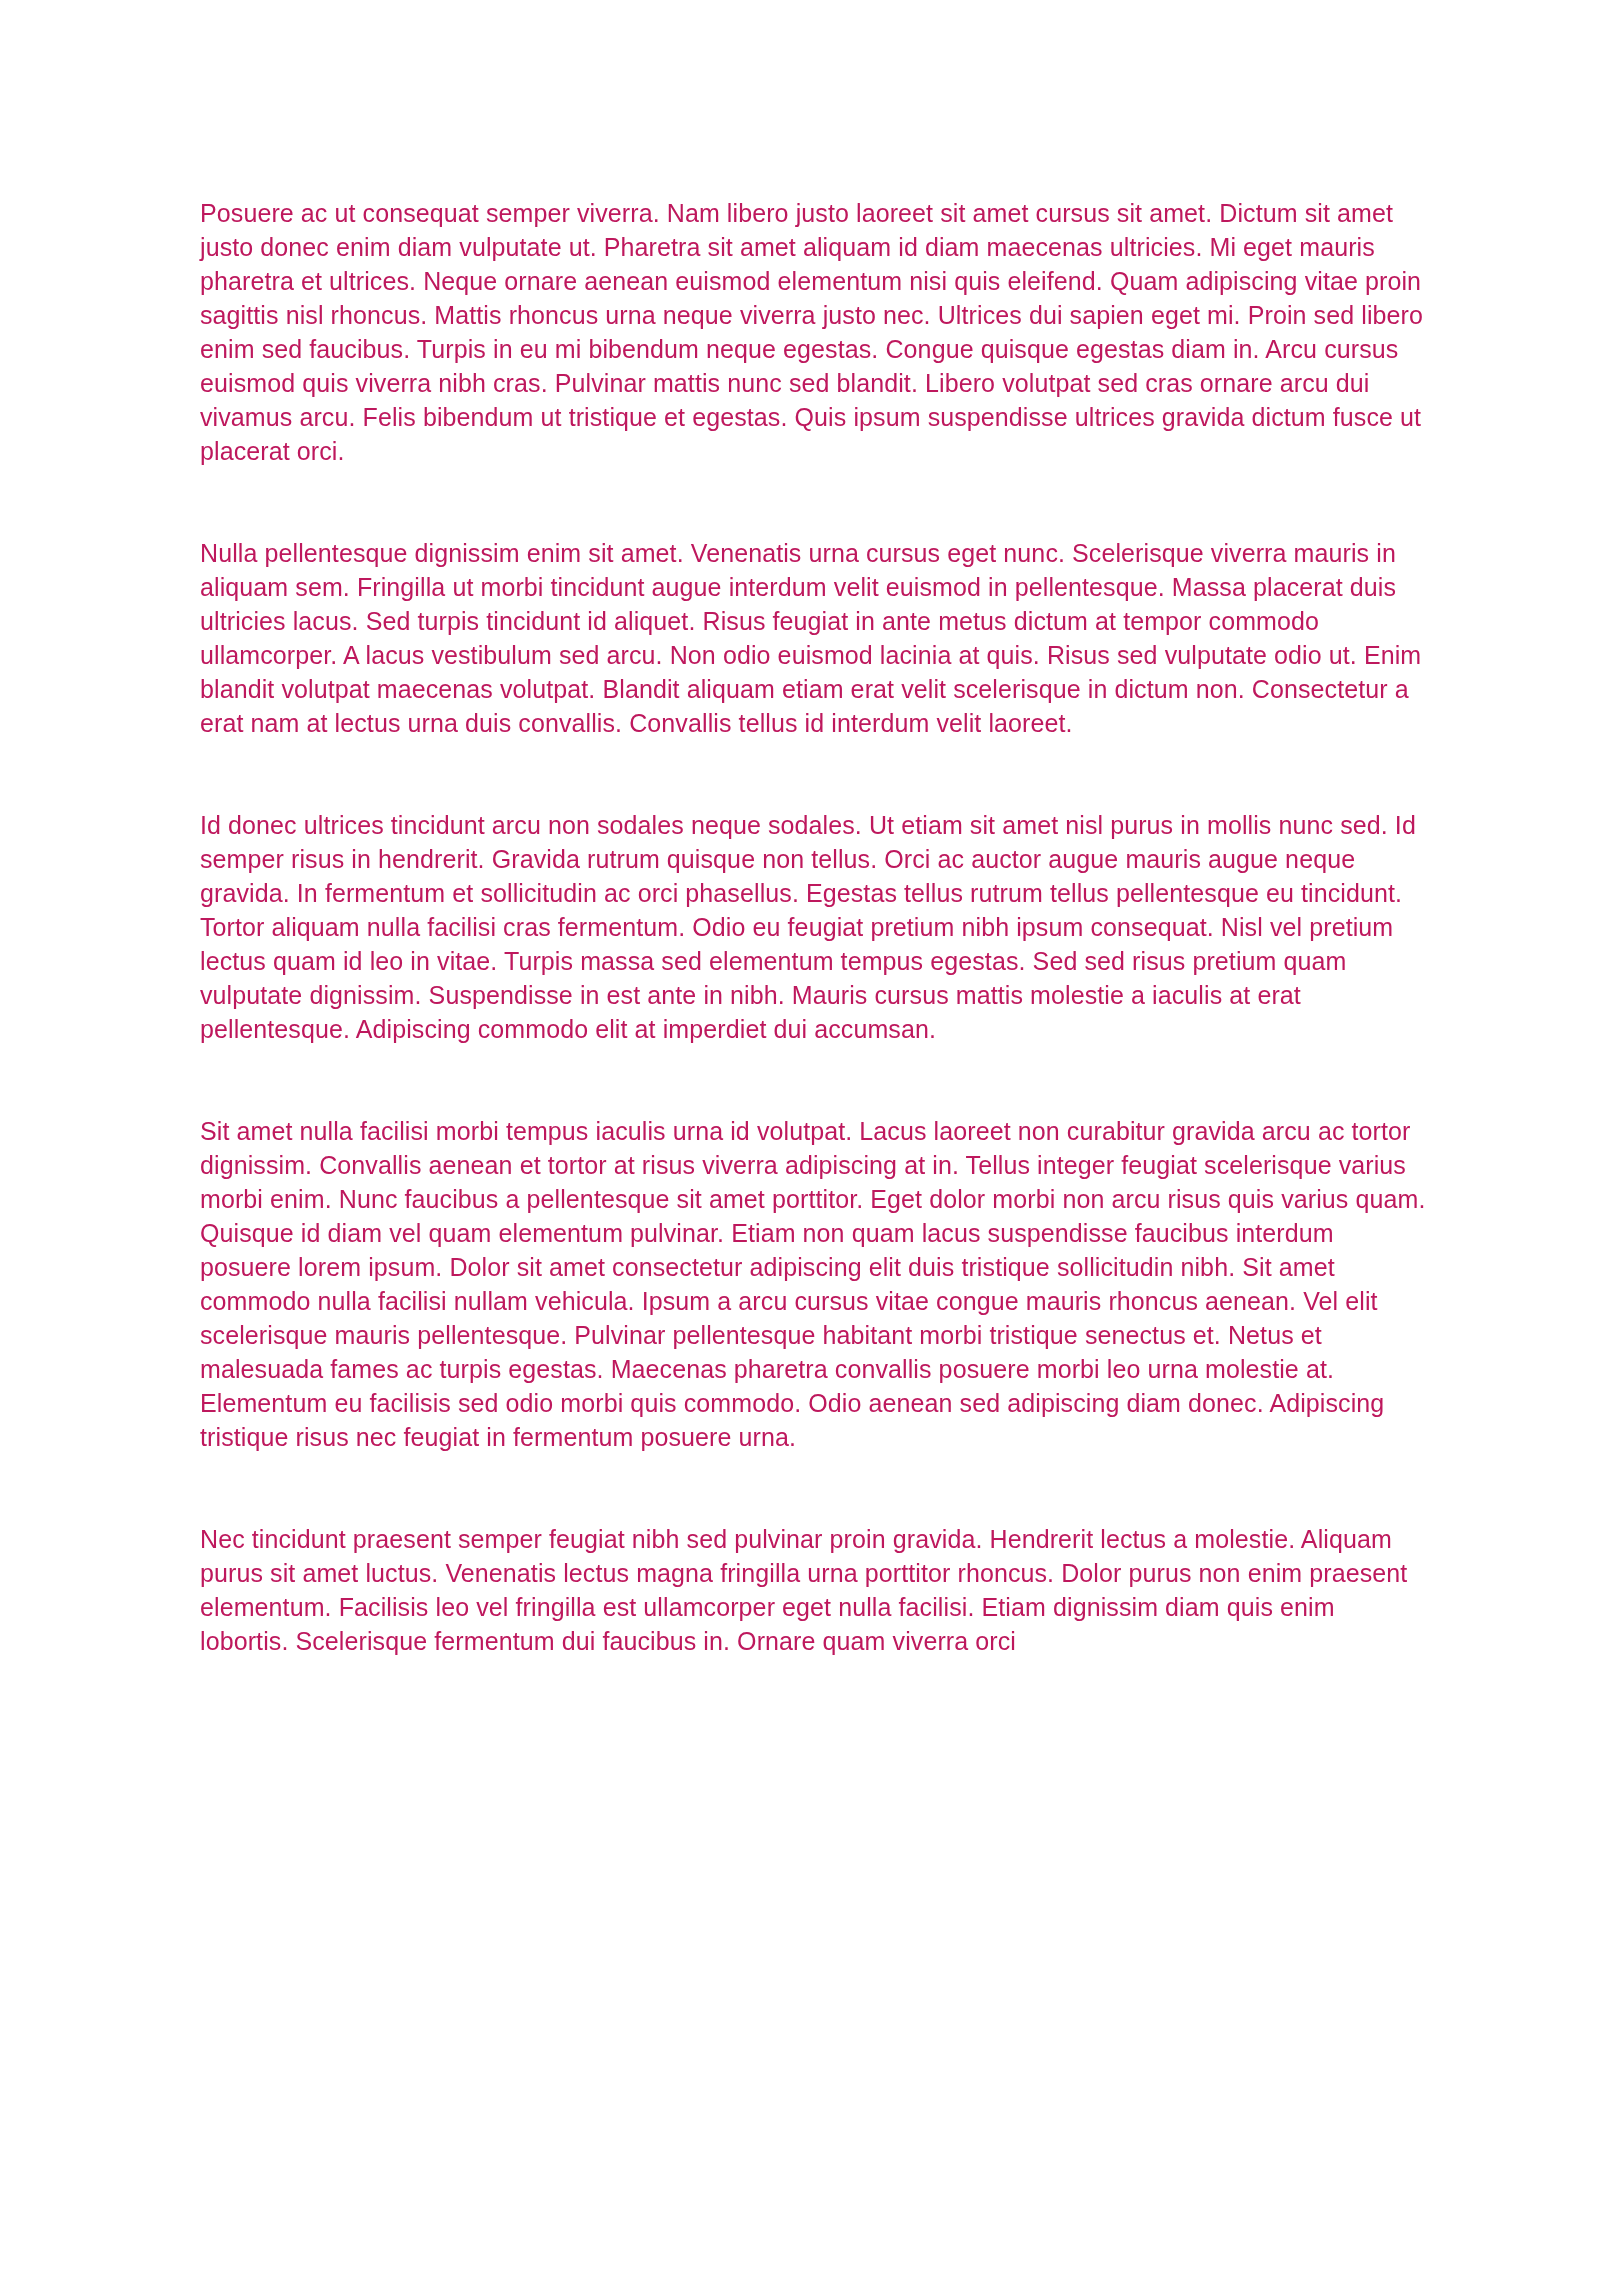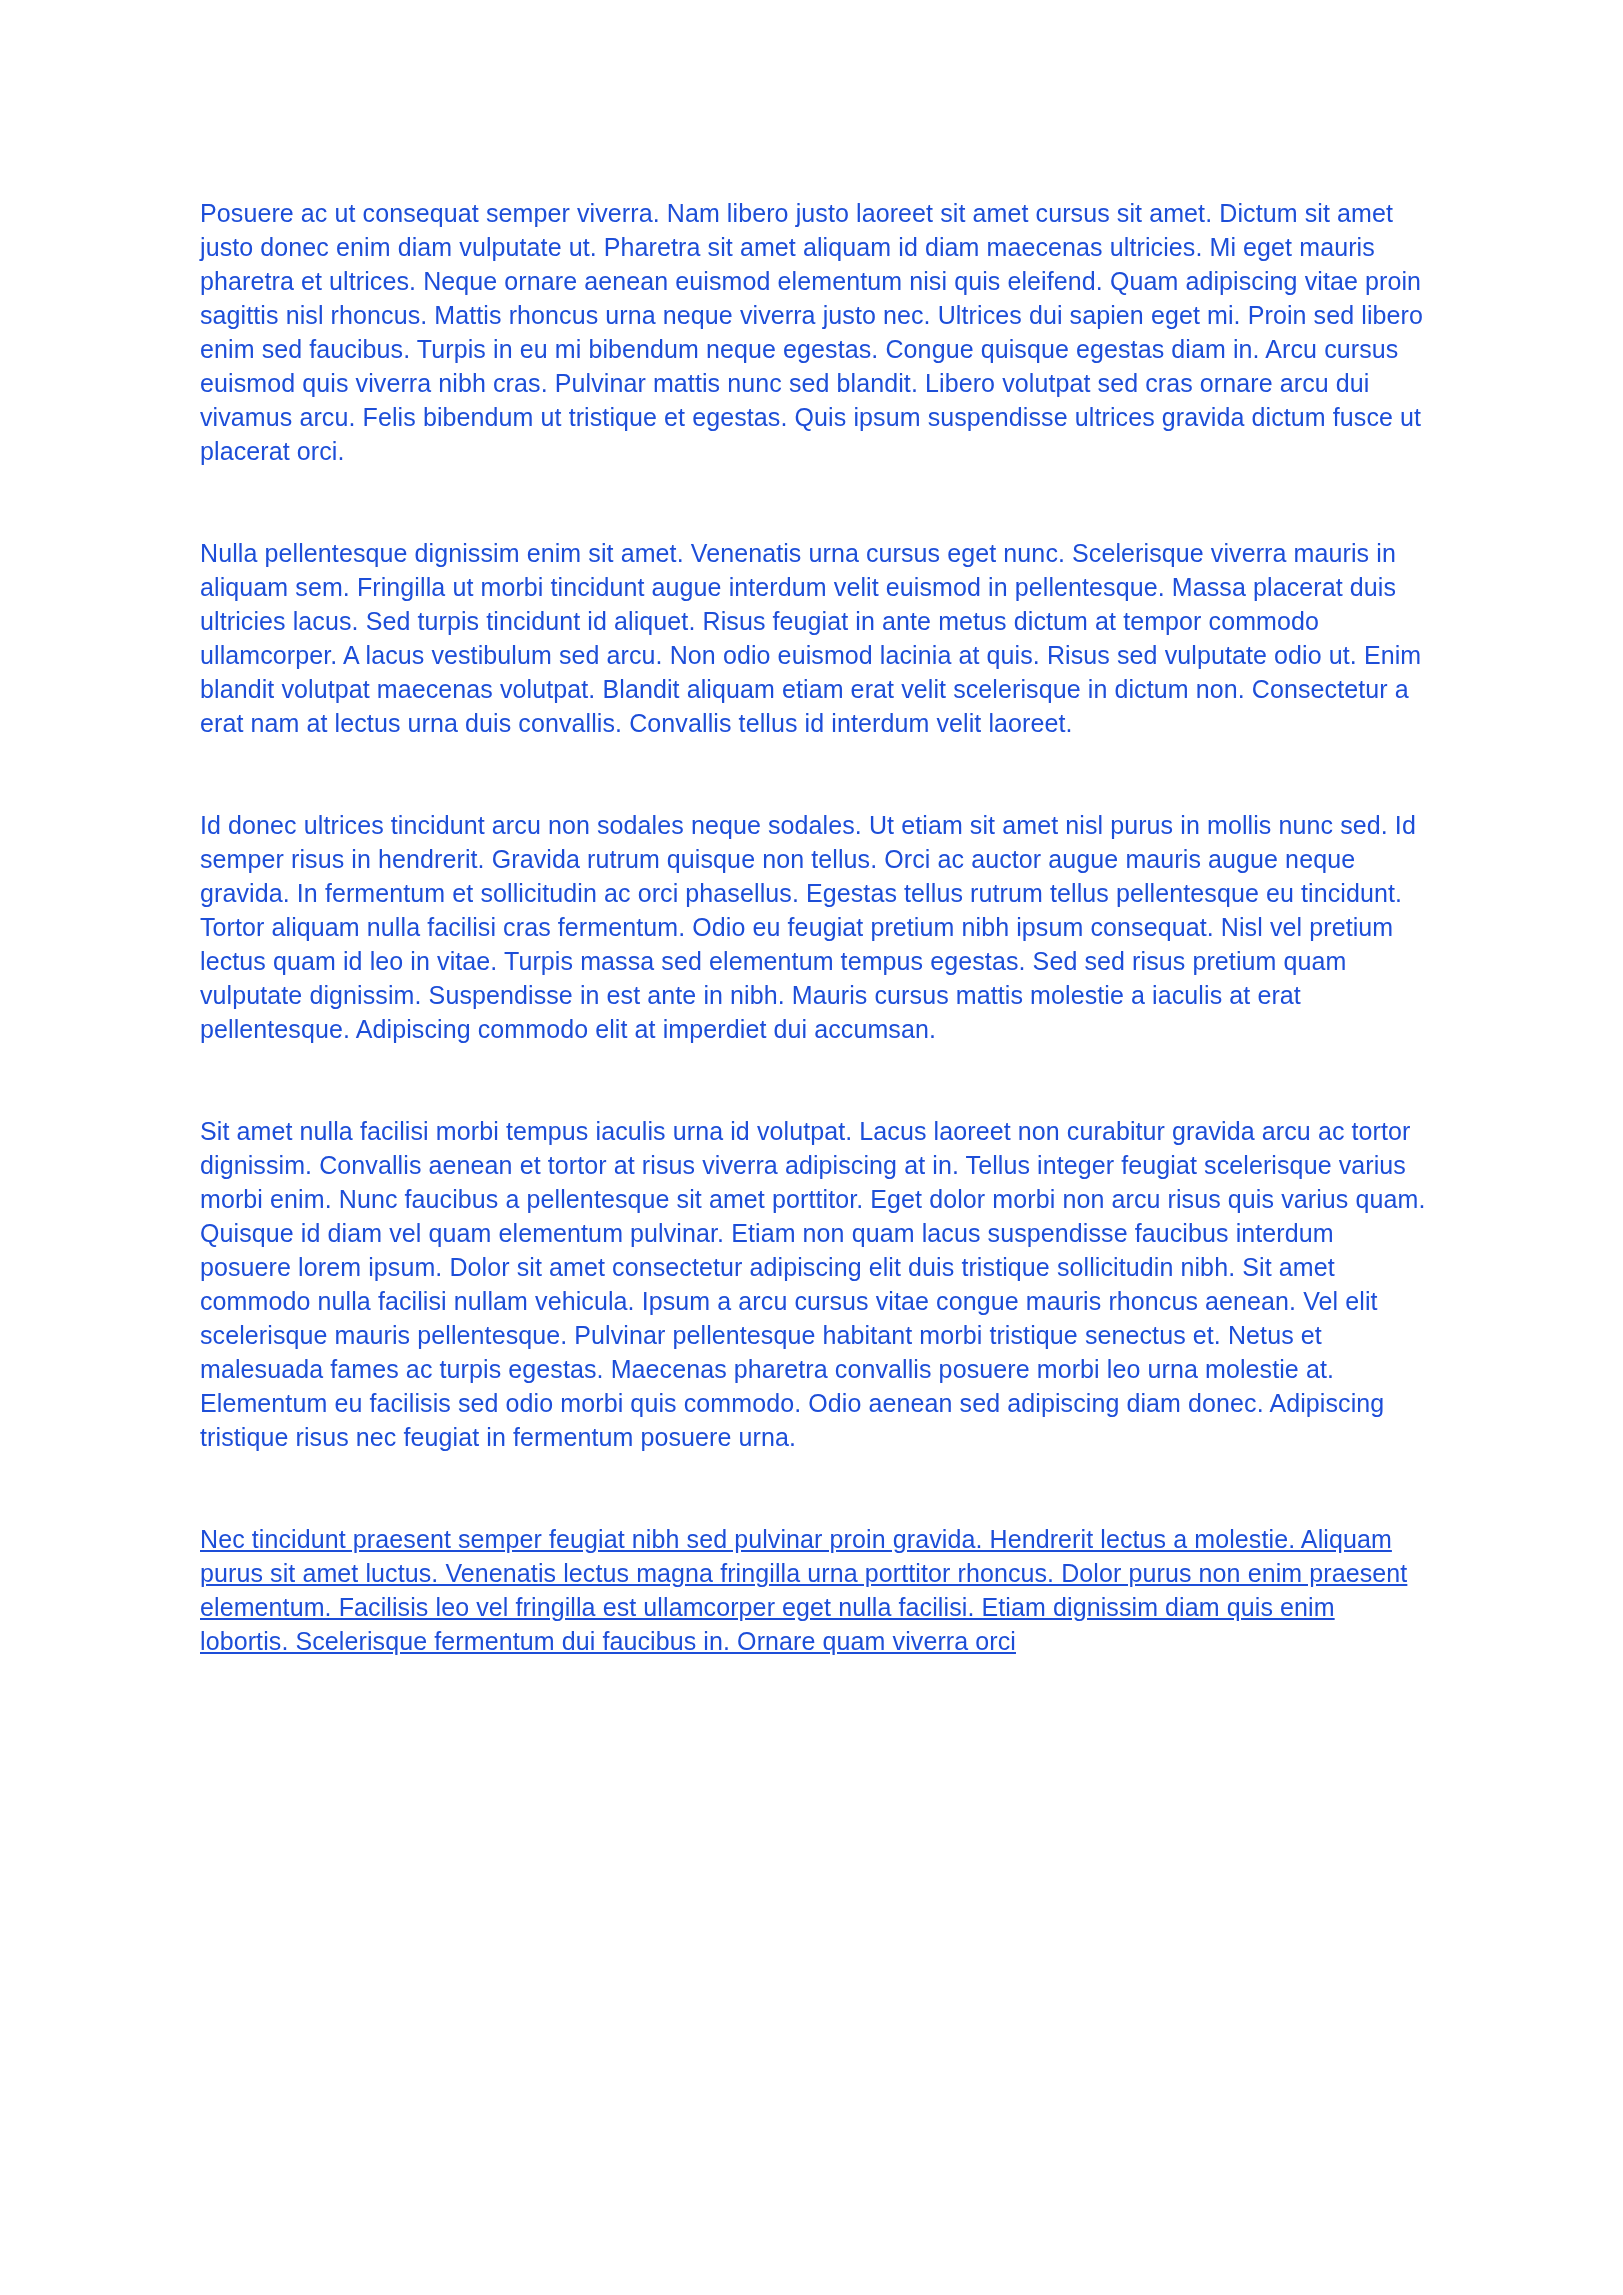"Posuere ac ut consequat semper" .content { color: #1d4ed8 -> #be185d }
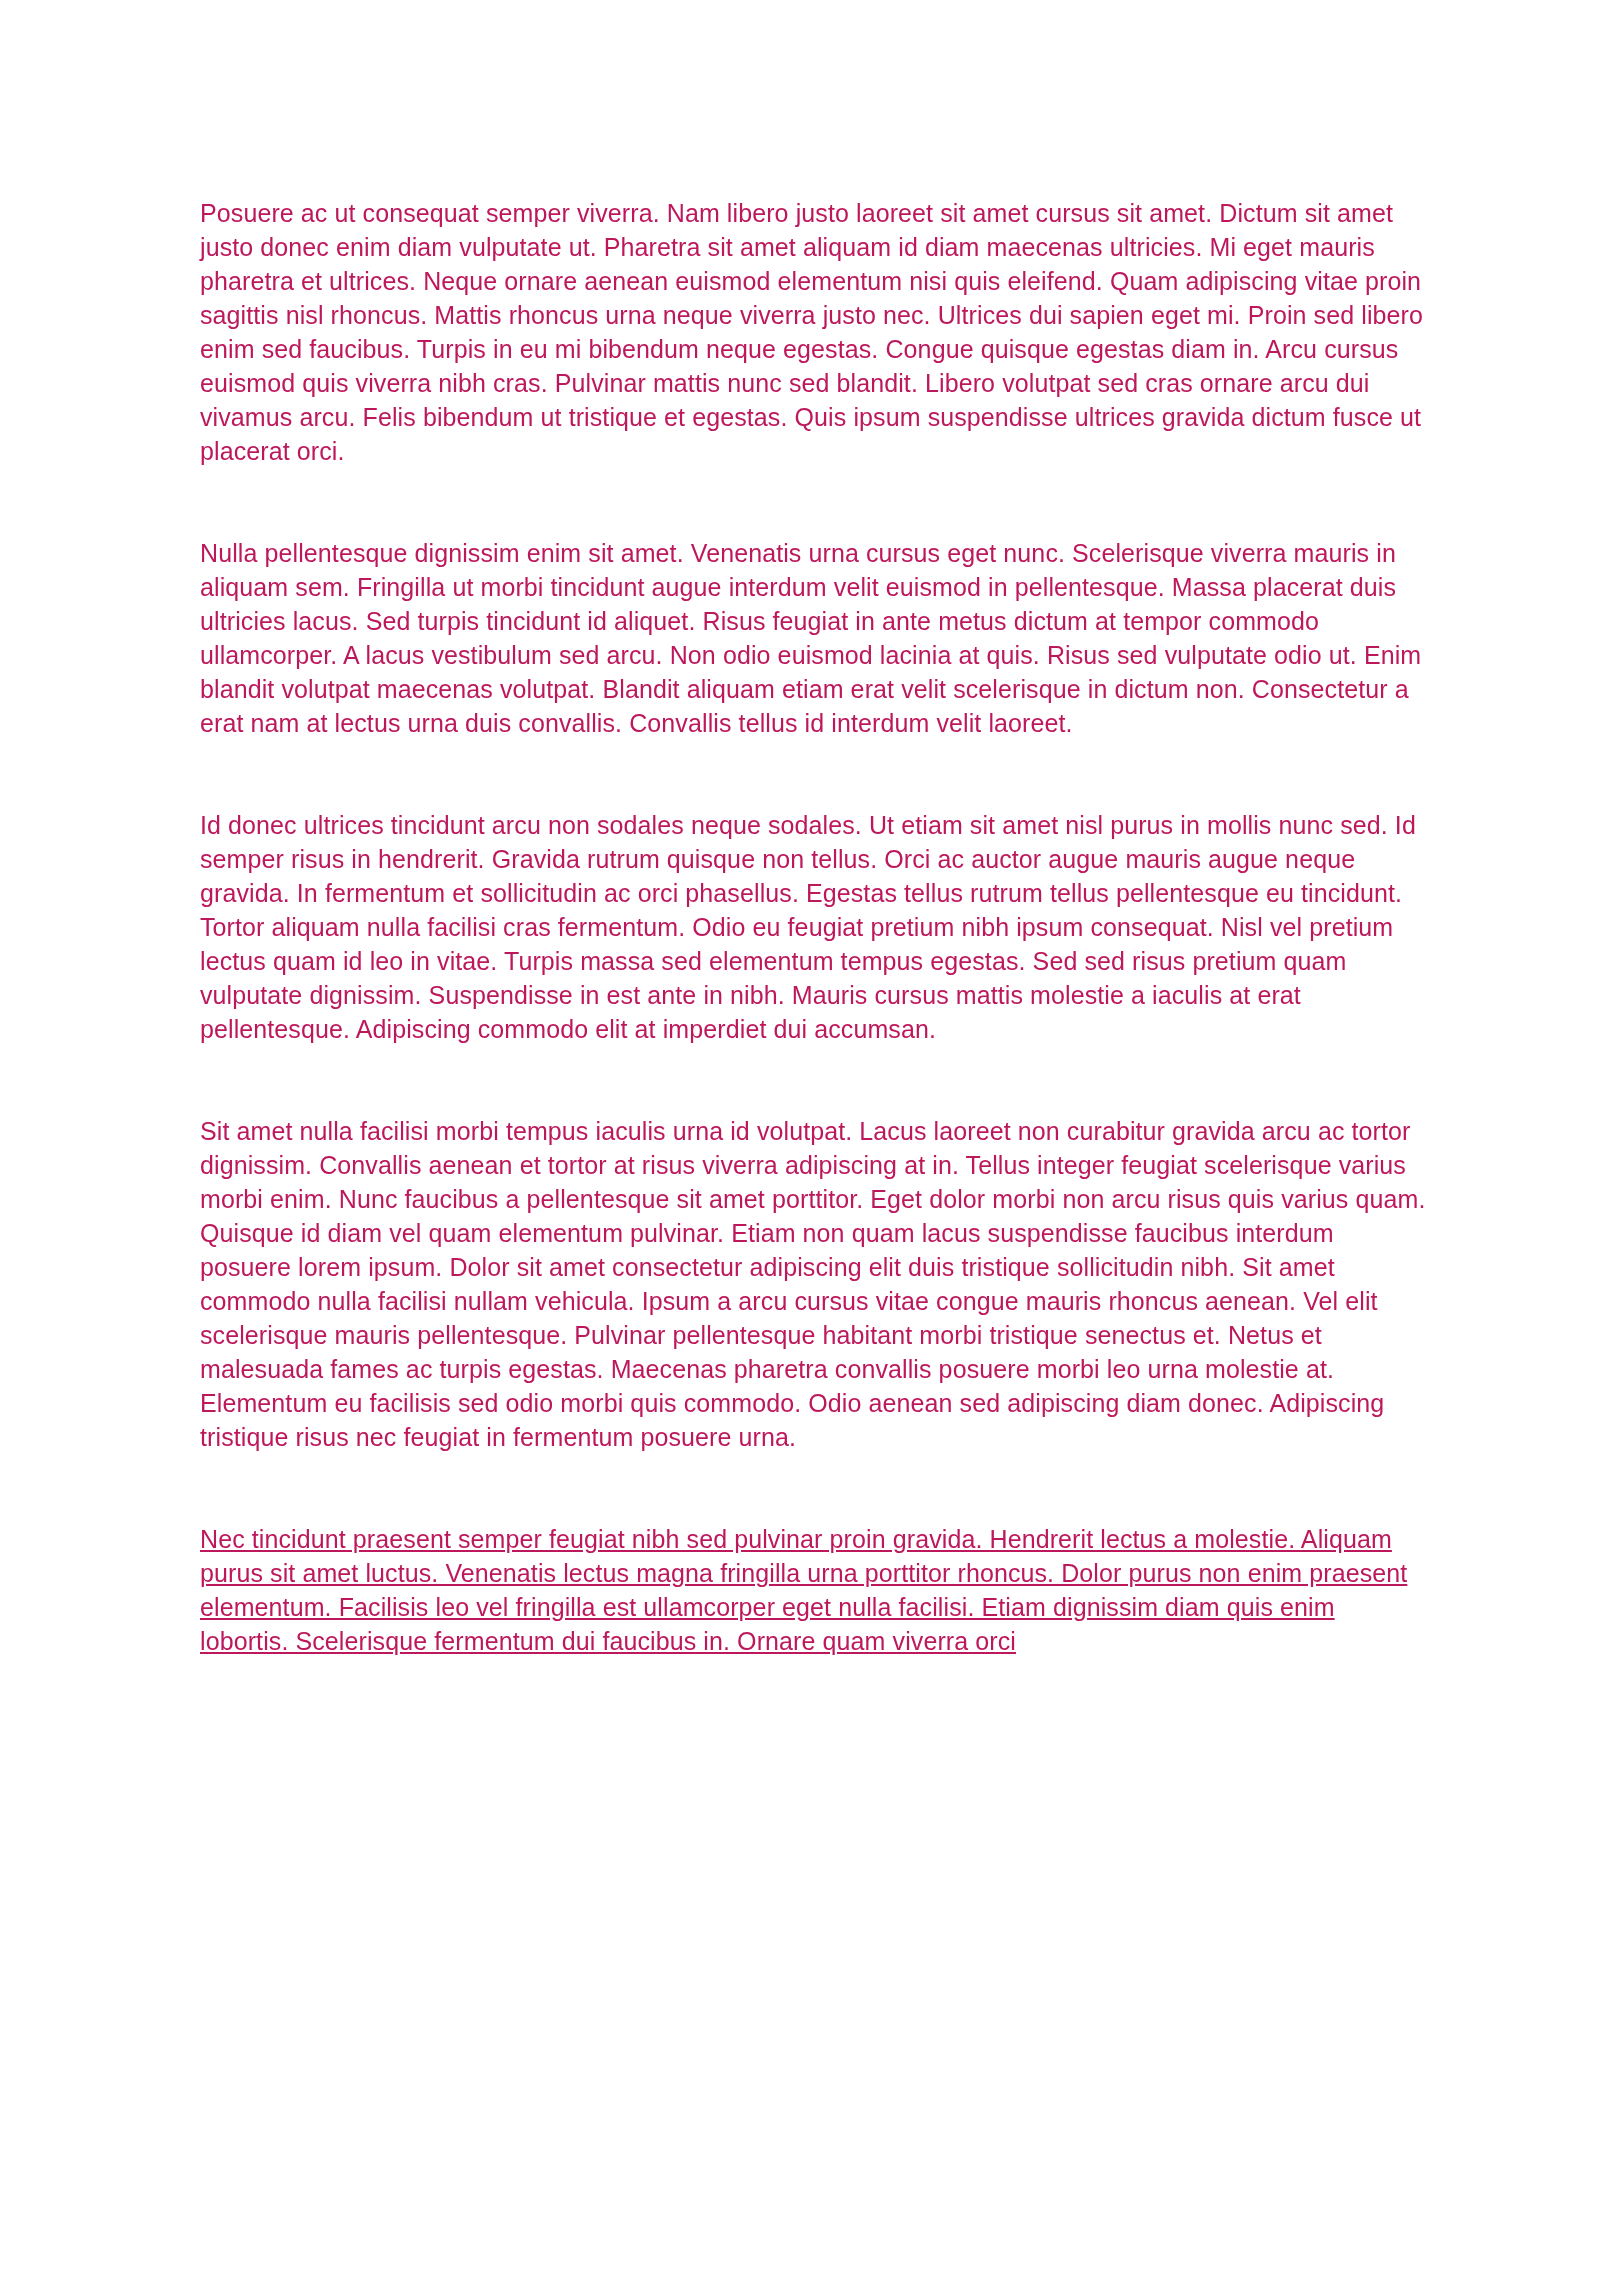"Nec tincidunt praesent semper feugiat" .content p:last-child { text-decoration: underline -> none }
